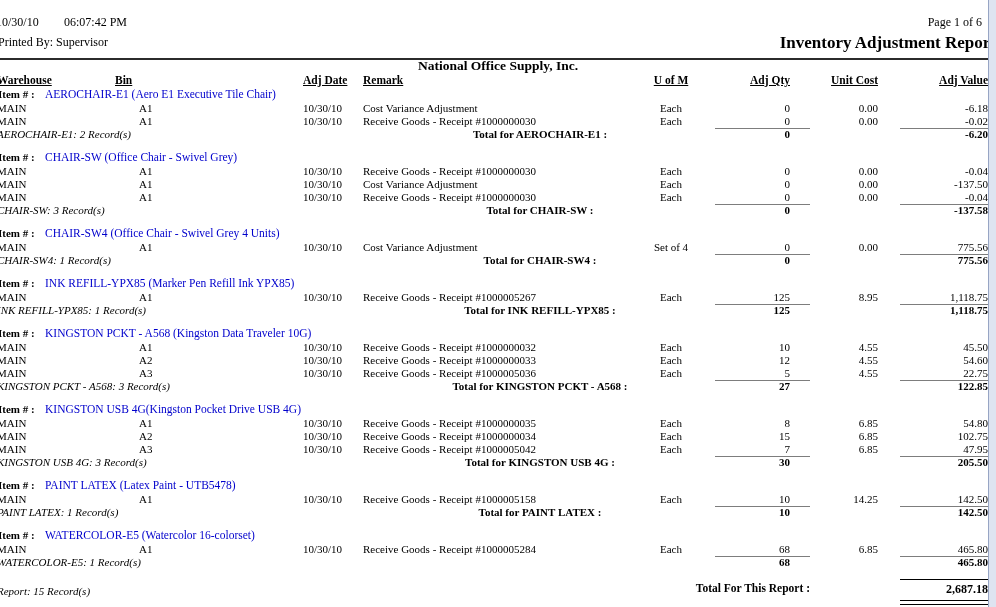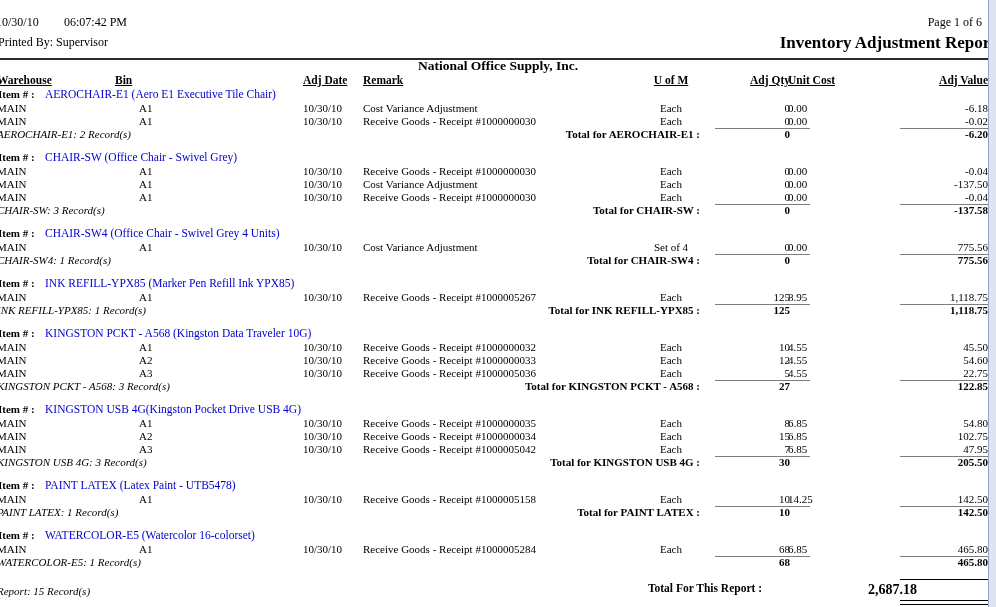"Unit Cost" .c-cost { text-align: left -> right }
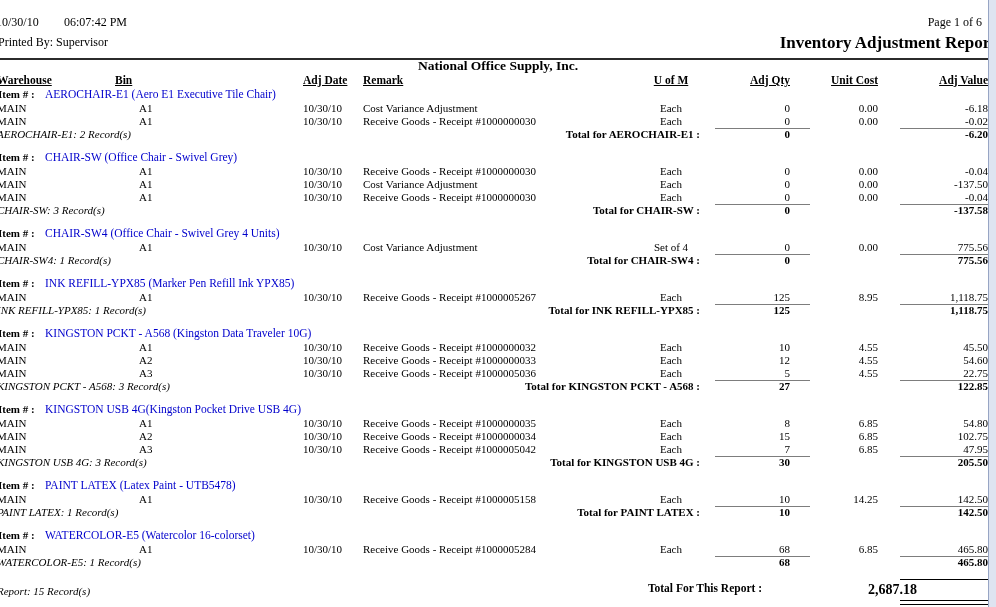"Total for AEROCHAIR-E1 :" .c-total-label { left: 400px -> 390px; text-align: right -> center }
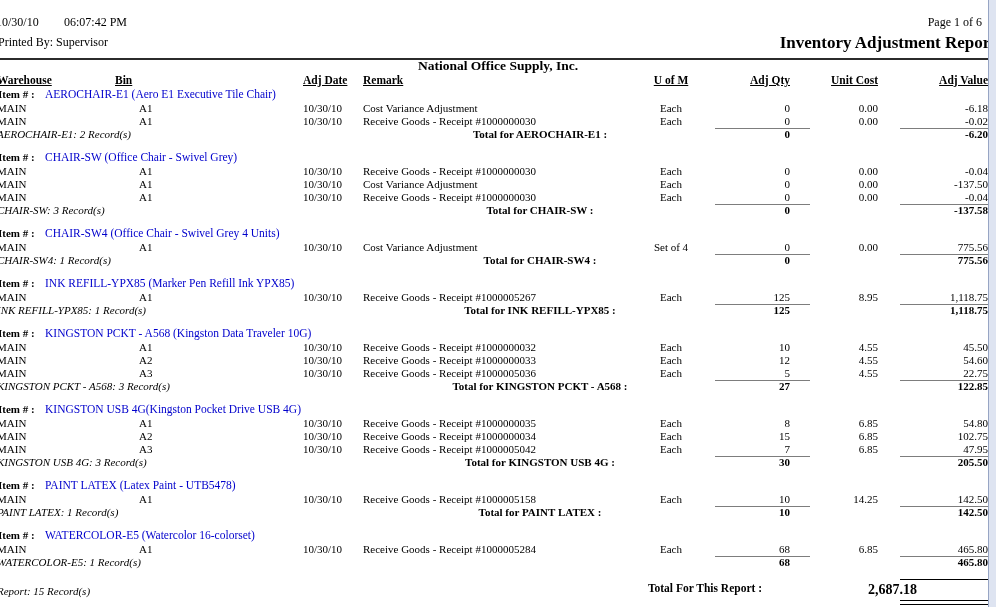"Total For This Report :" .f-label { text-align: center -> right }
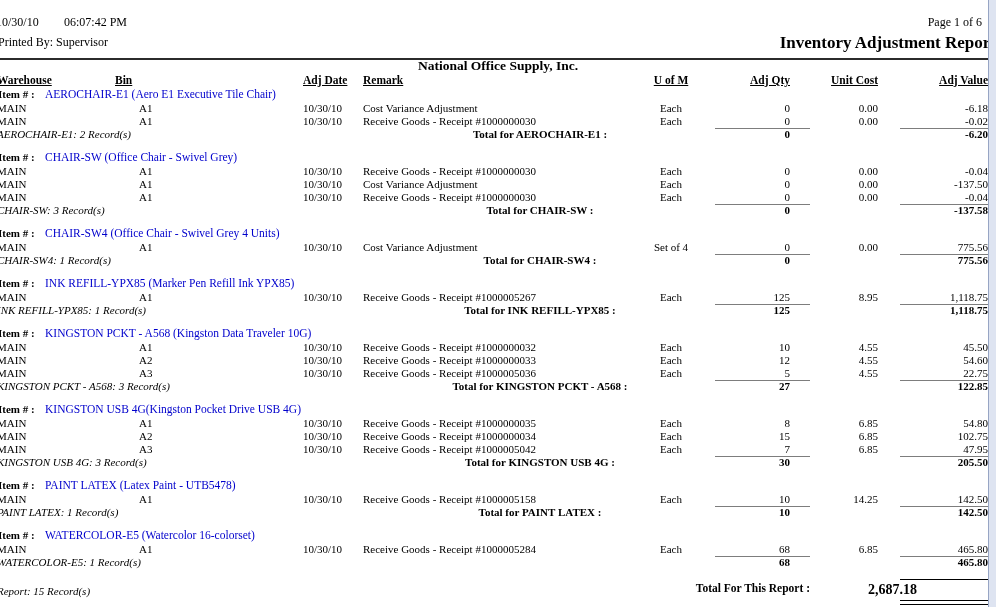"2,687.18" .f-value { font-size: 14px -> 12px; text-align: left -> right }
